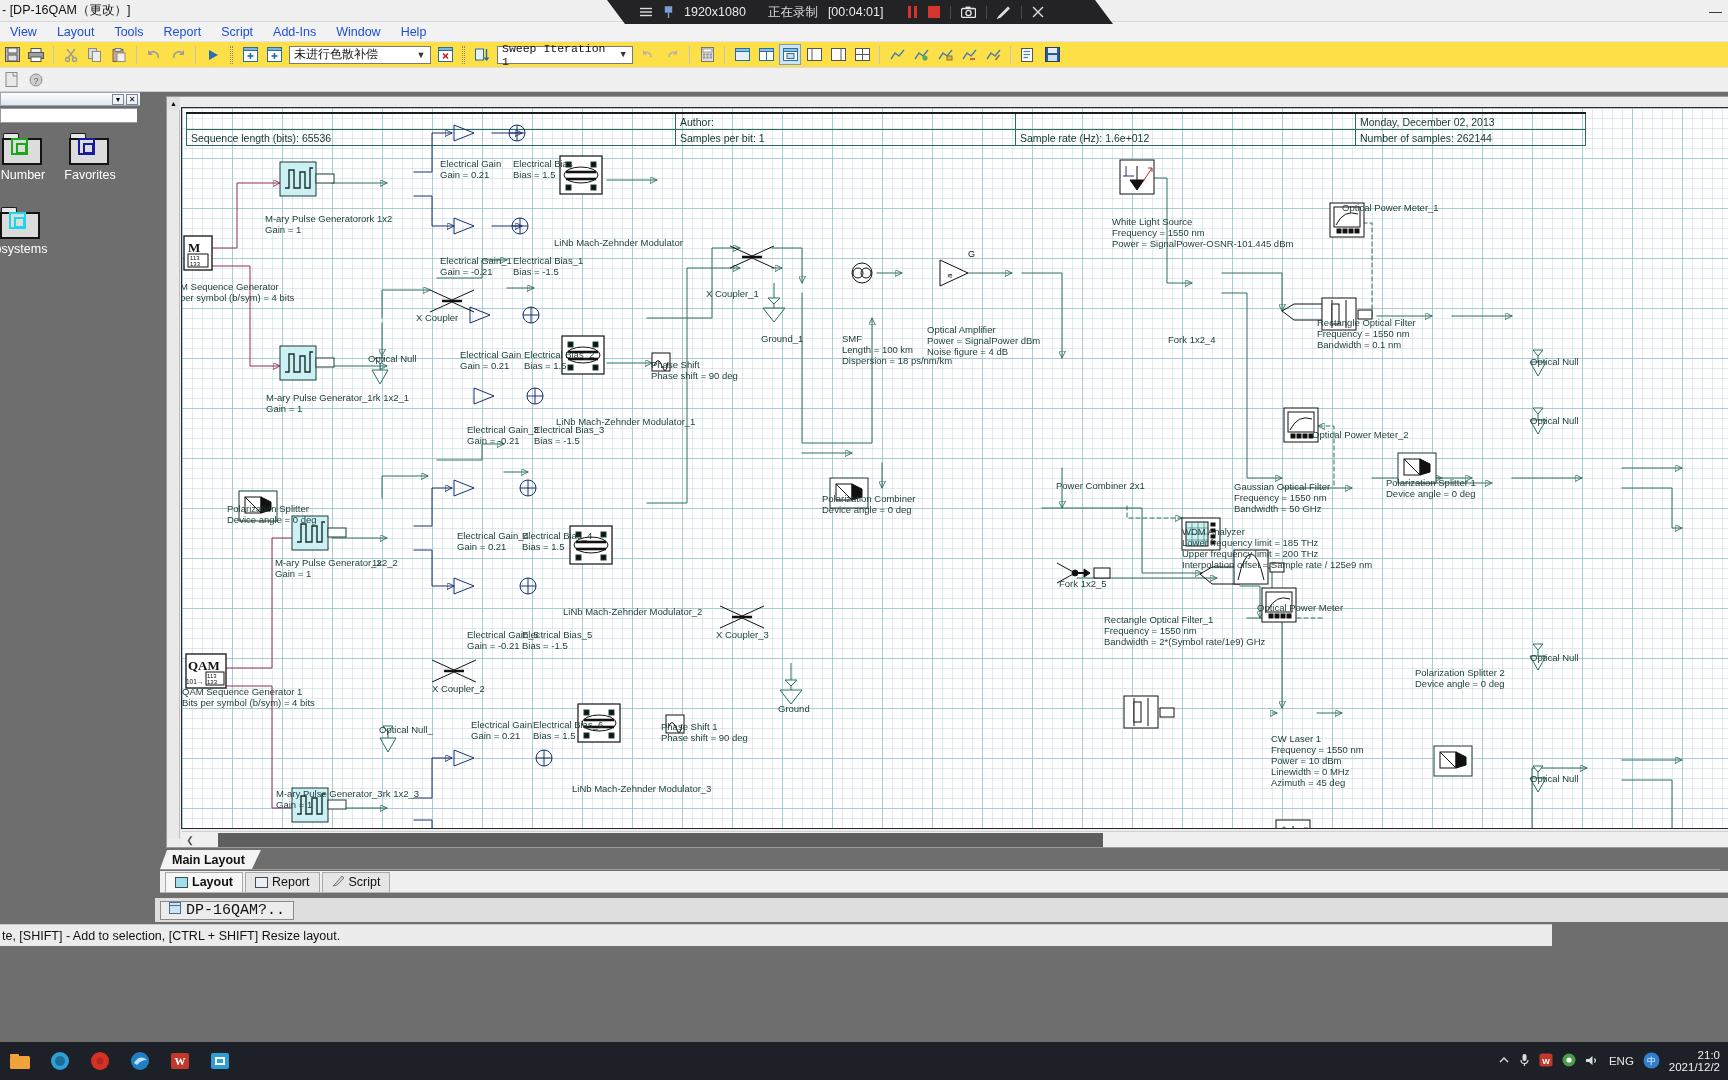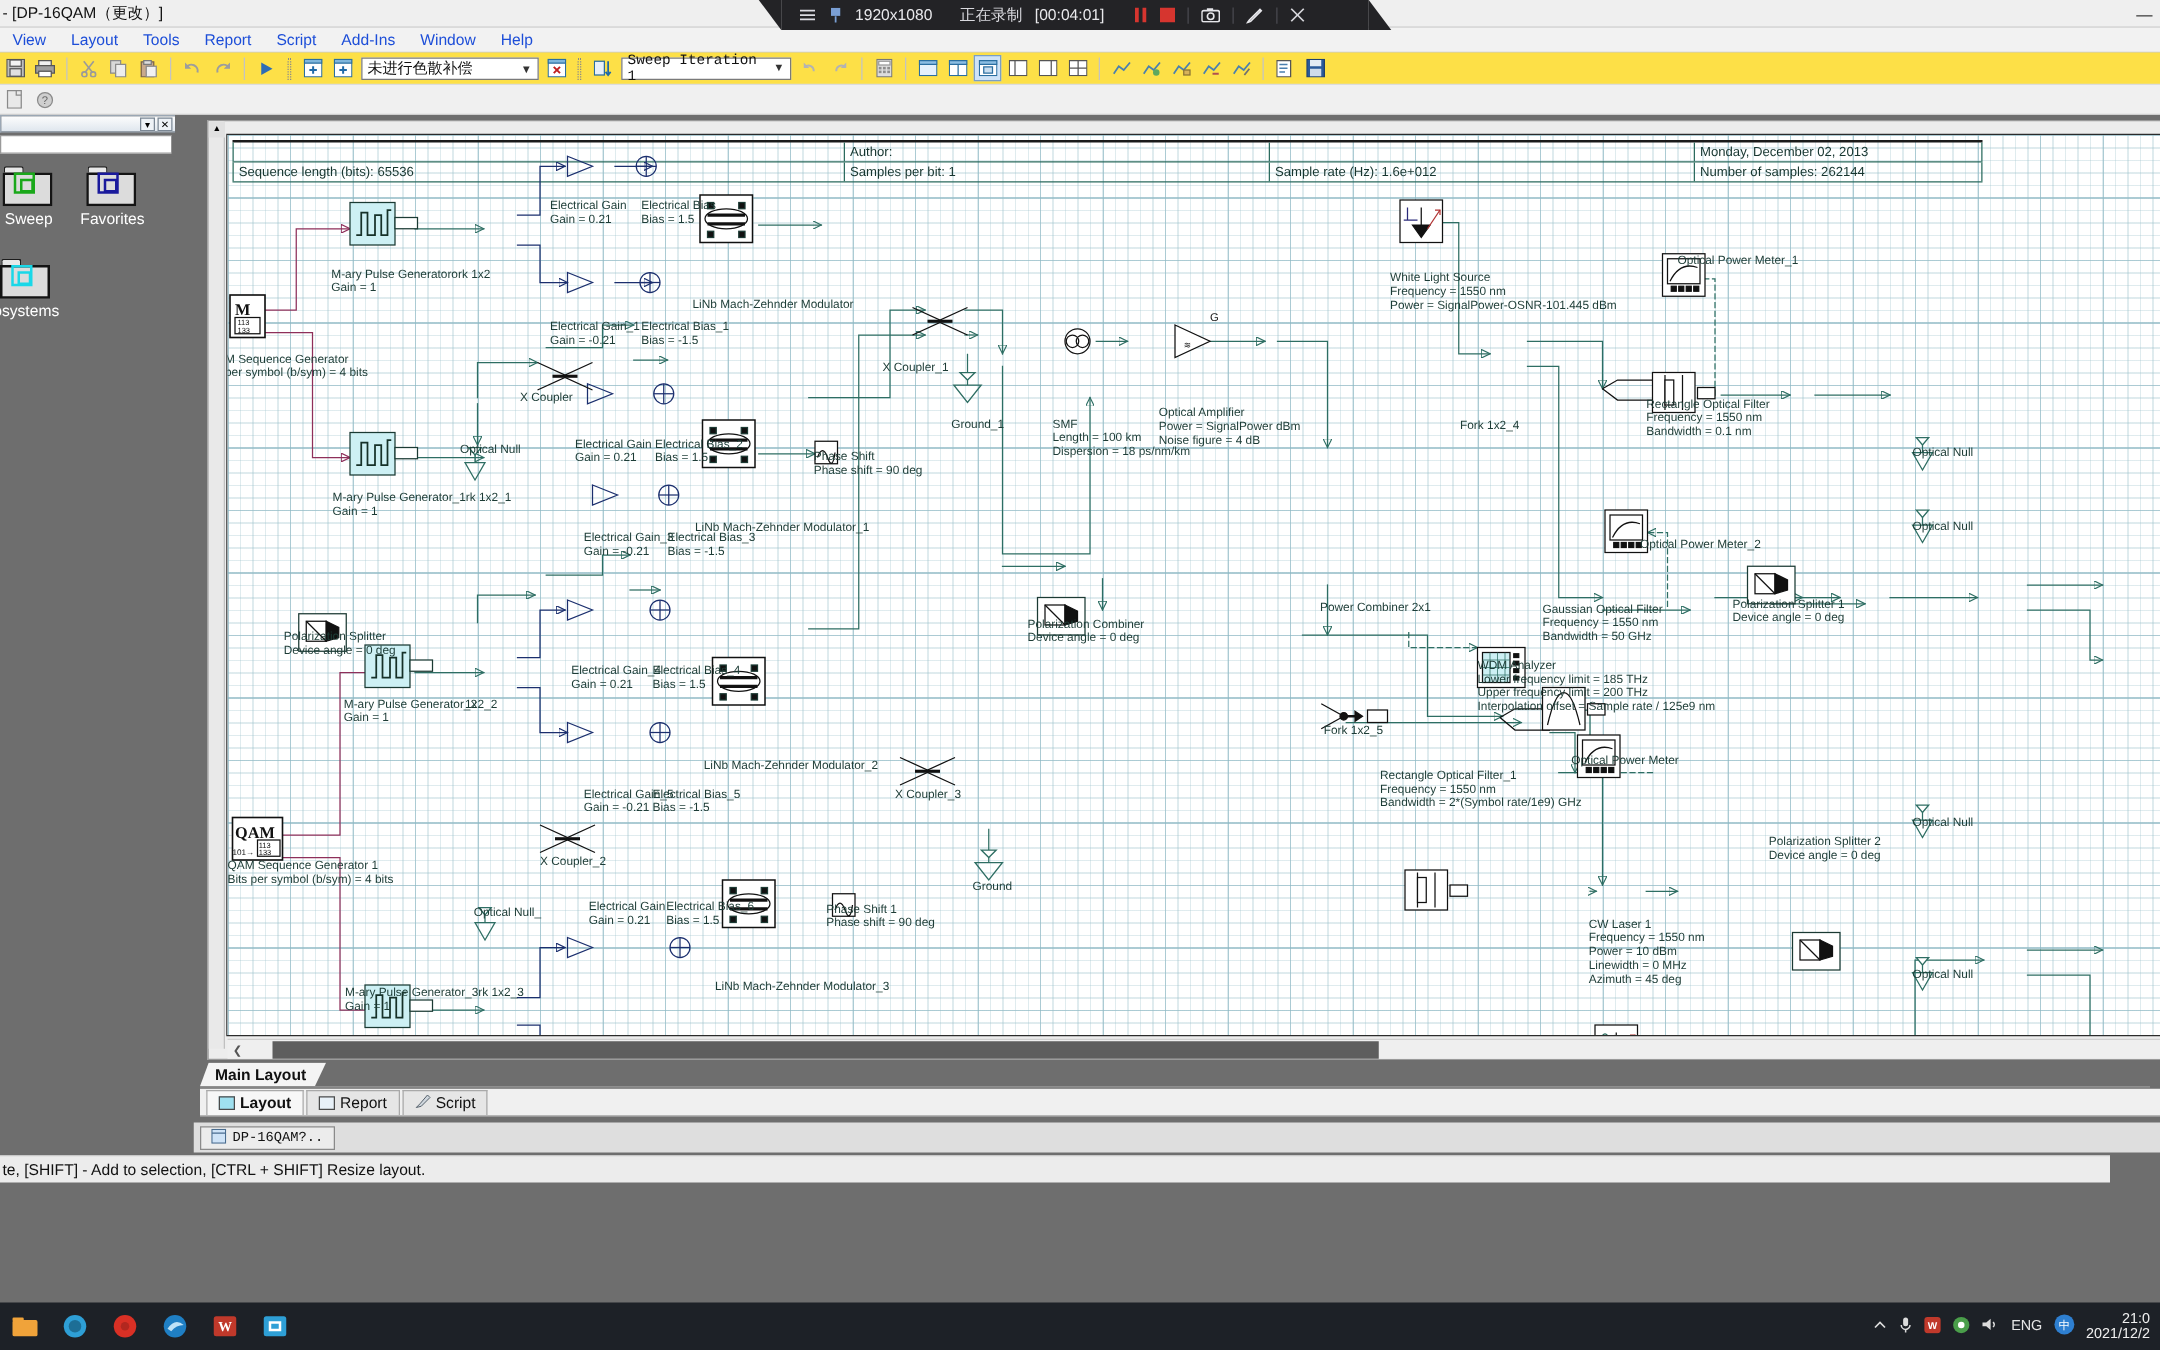"Sweep" span { text: Sweep -> Number }
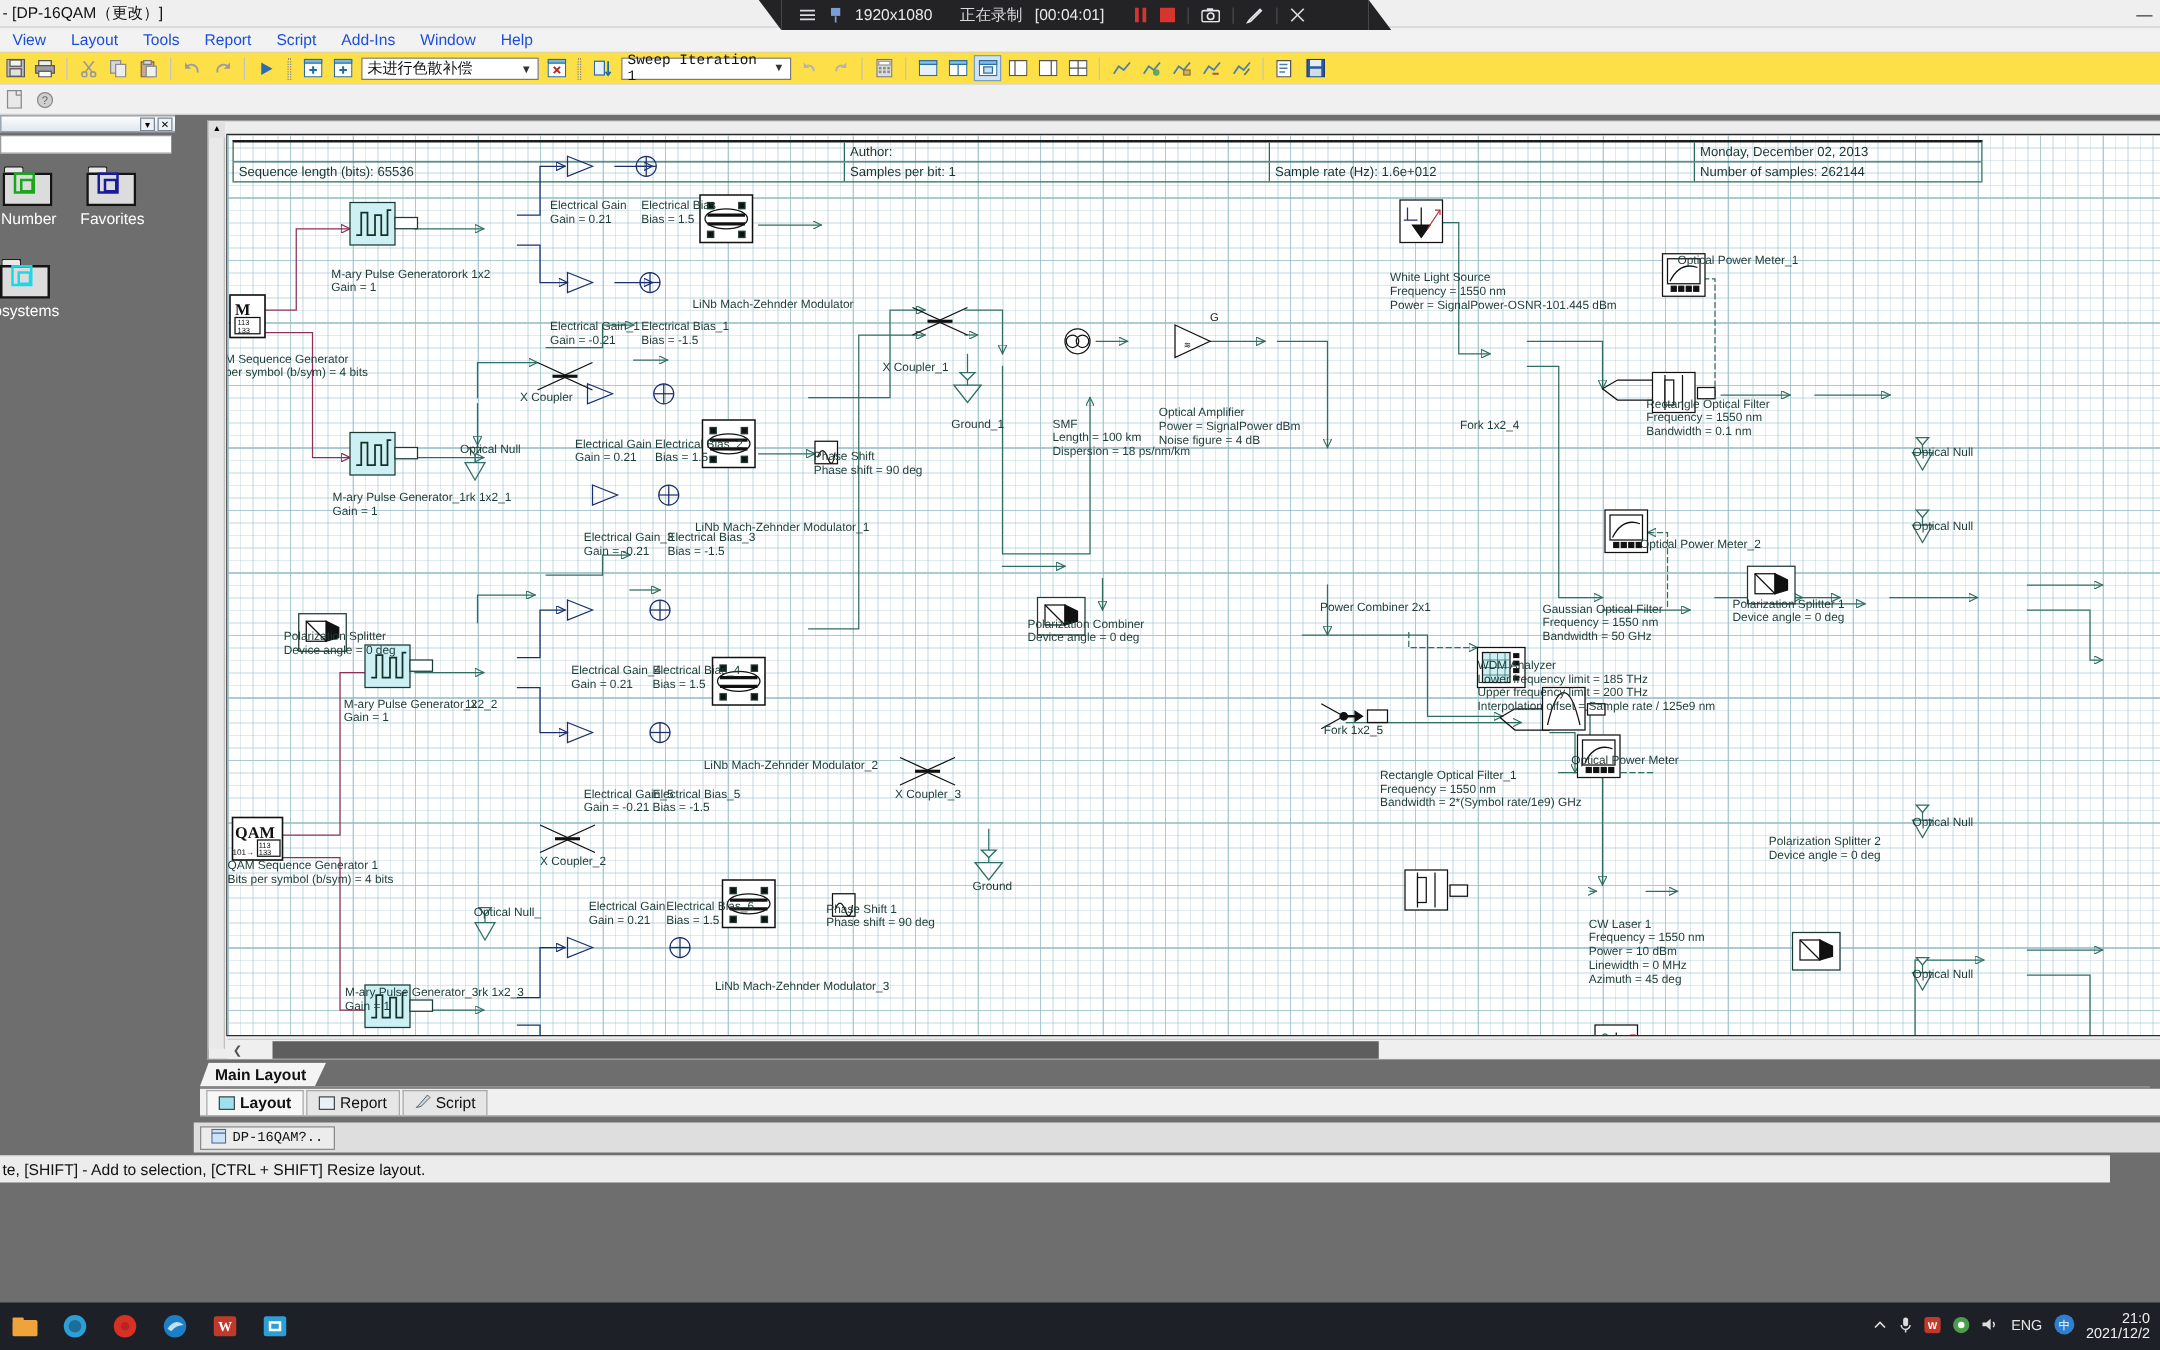"DP-16QAM?.." .taskwin-btn { font-size: 11px -> 15px }
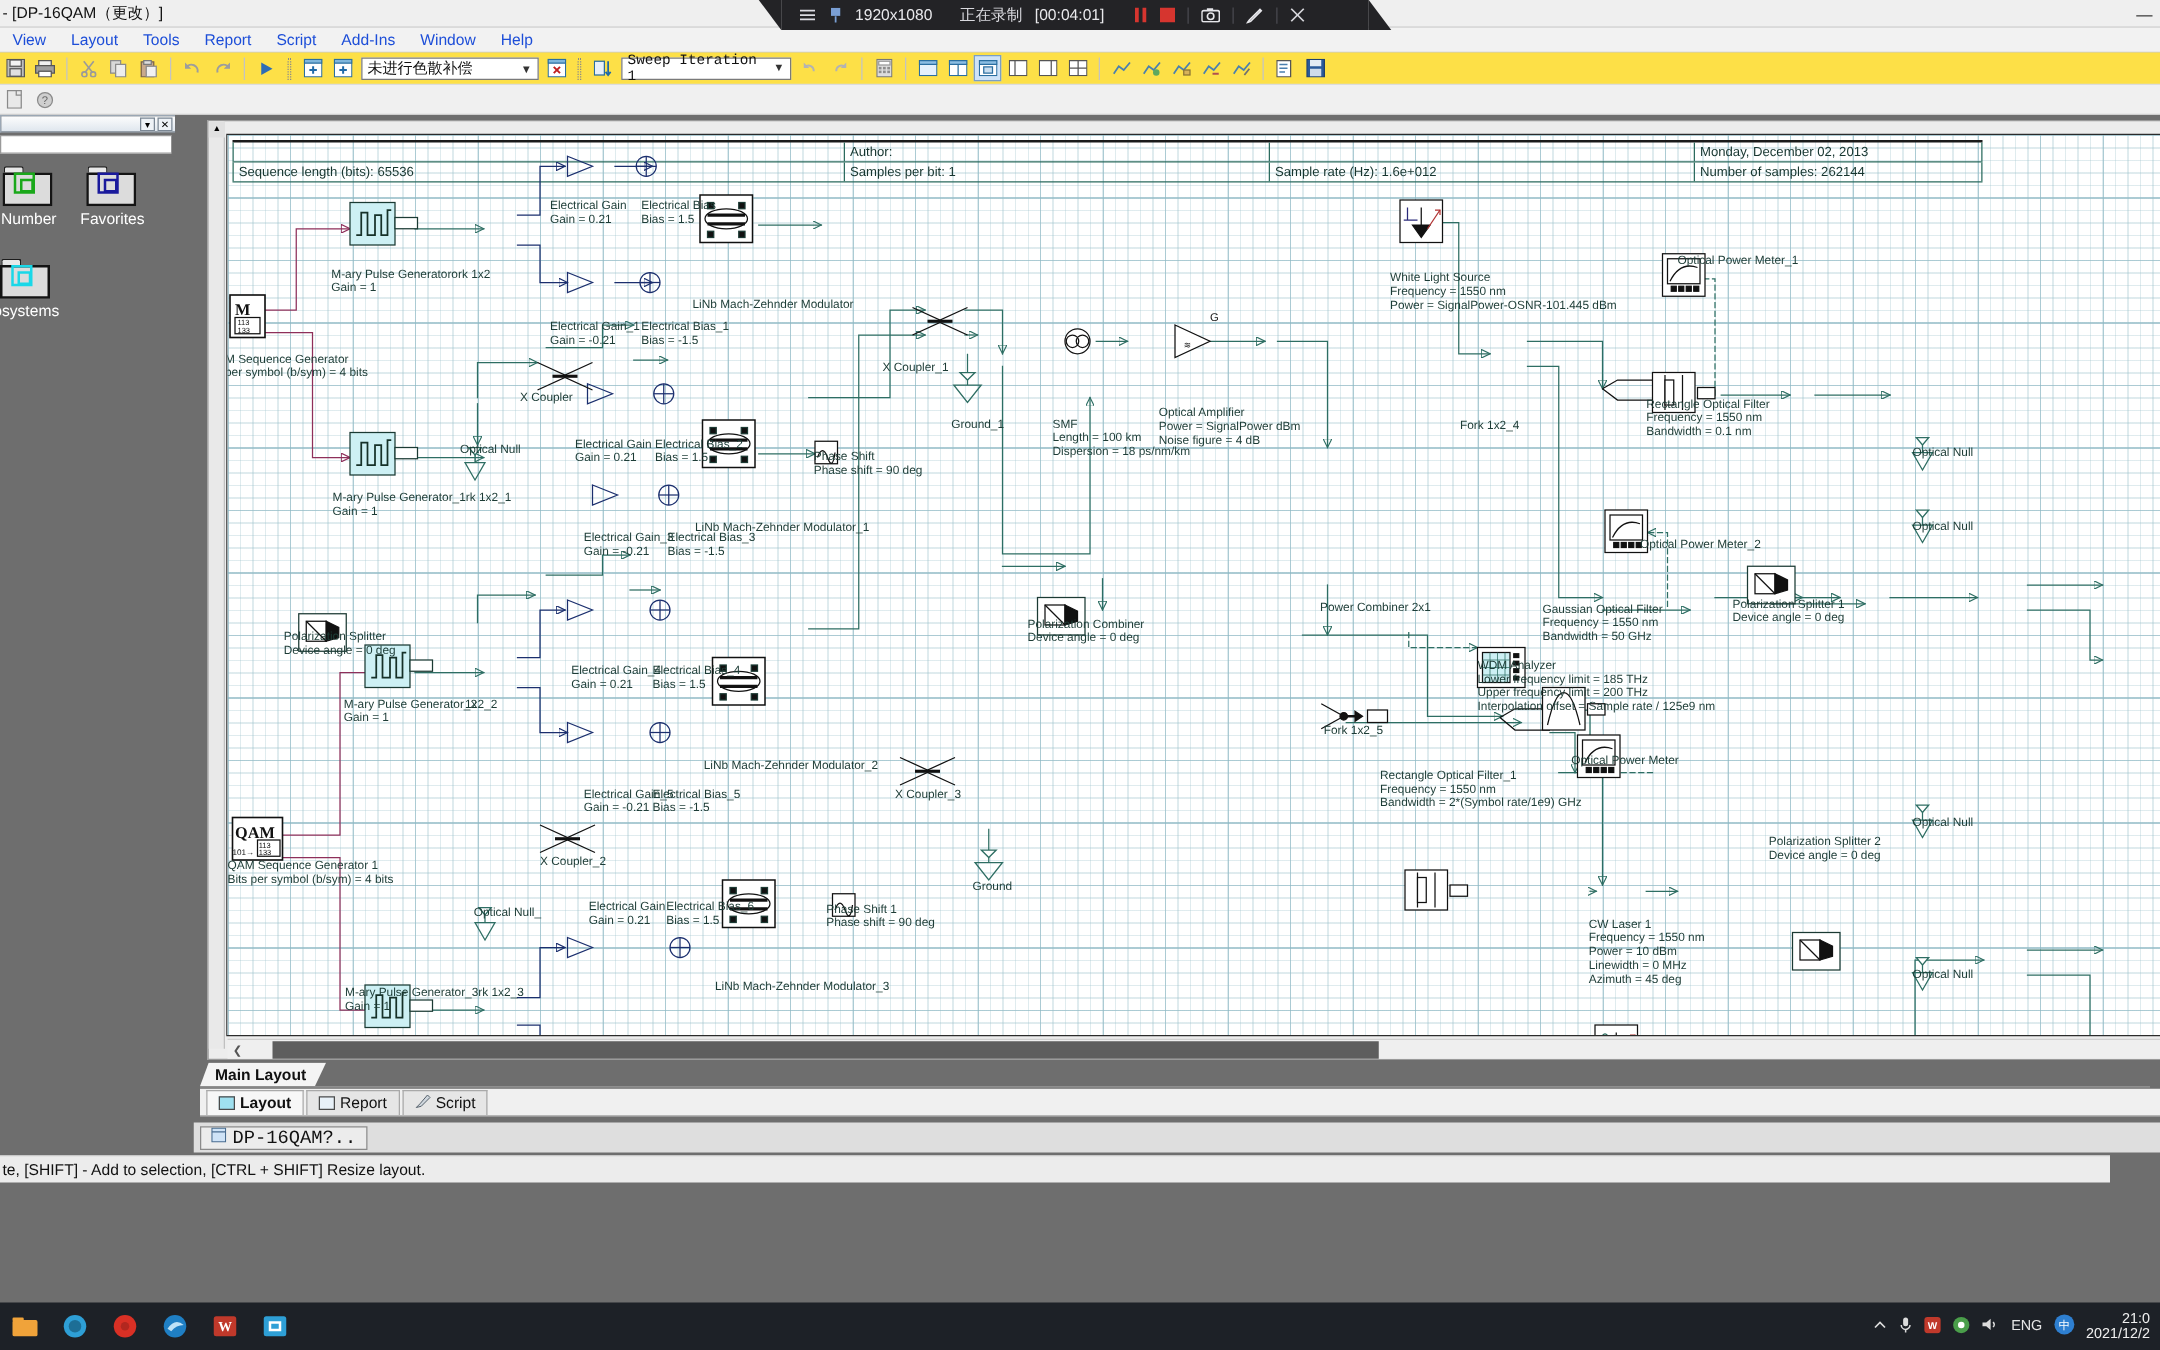"te, [SHIFT] - Add to" #statusbar { width: 1688px -> 1552px }
